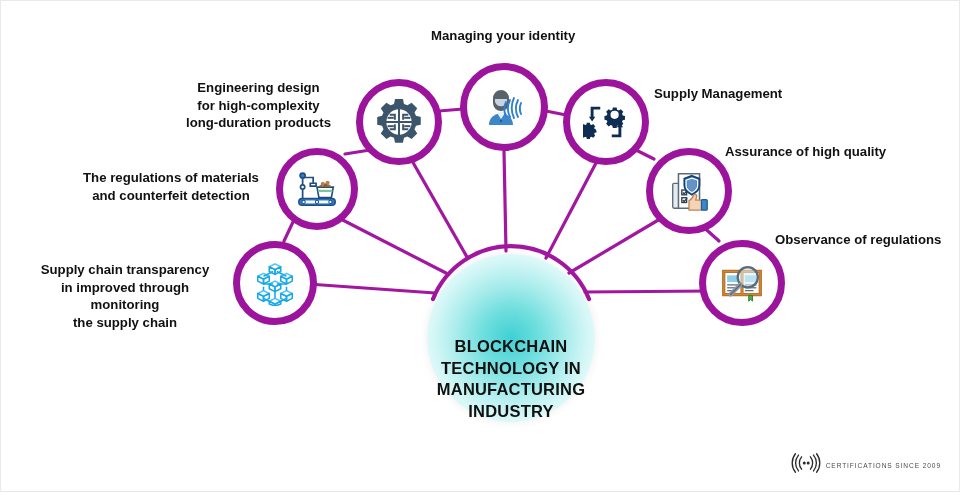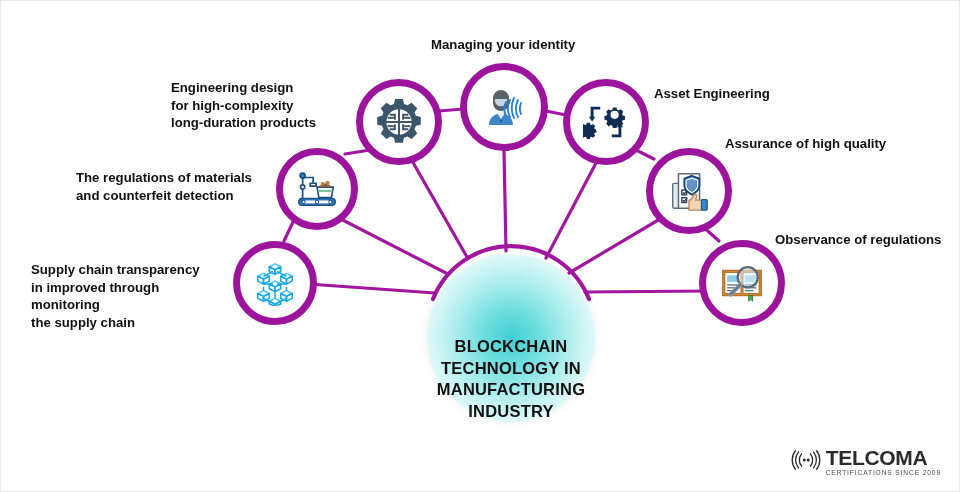"Managing your identity" div.label { top: 35px -> 26px }
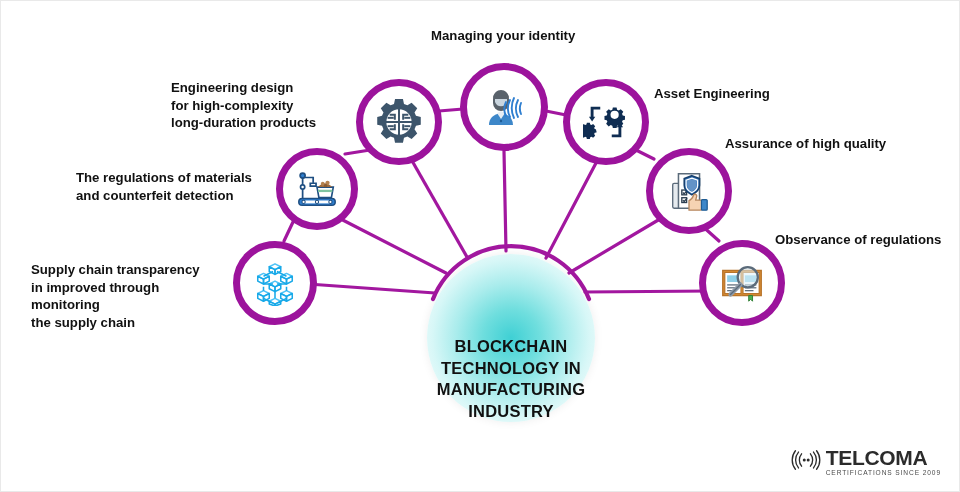"Engineering design" .label.right-align { text-align: left -> center }
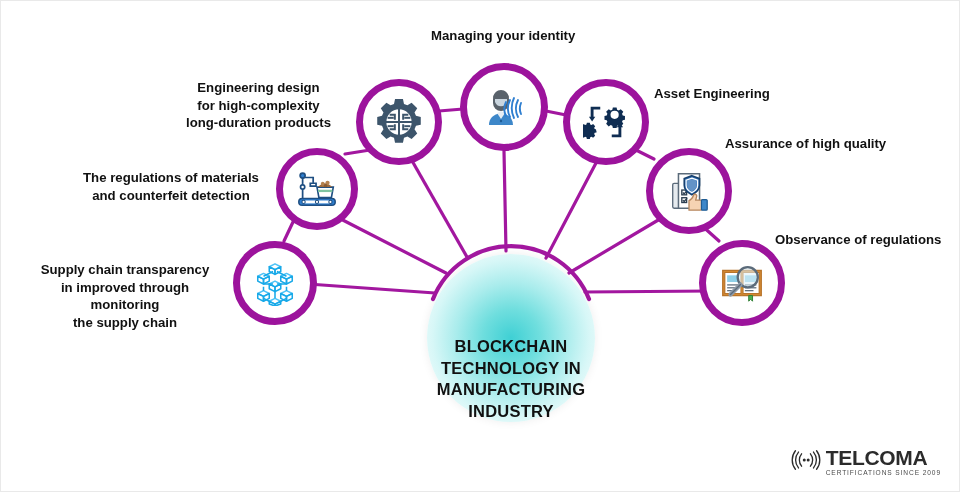"Asset Engineering" div.label { text: Asset Engineering -> Supply Management }
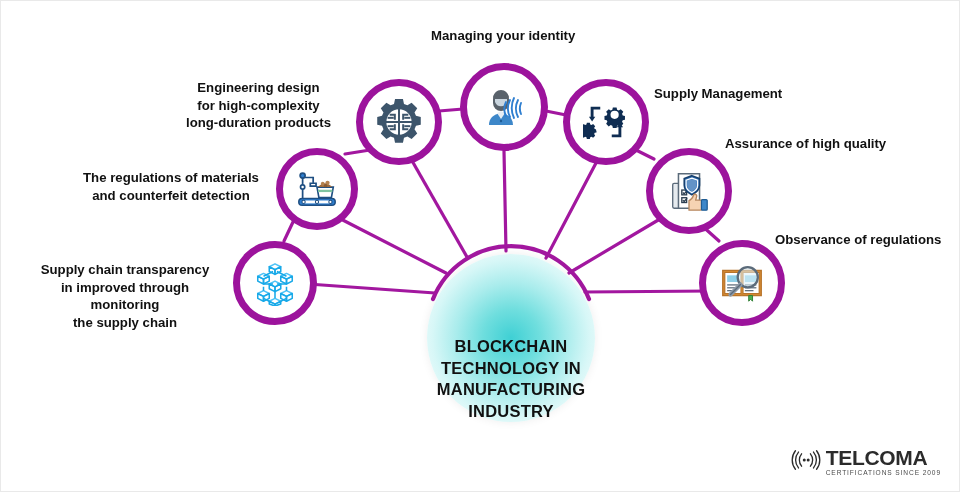"Assurance of high quality" div.label { top: 134px -> 142px }
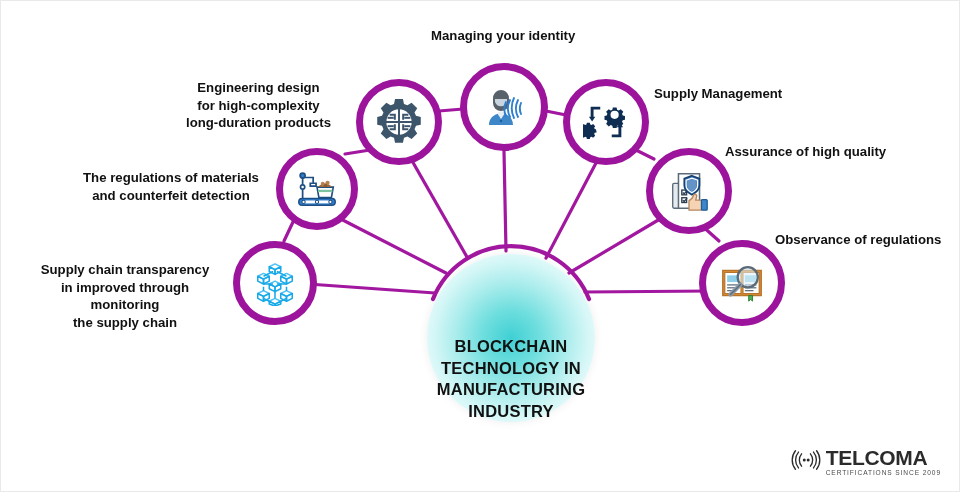"TELCOMA" span.logo-name { html: <span>TELCOMA</span> -> none }
